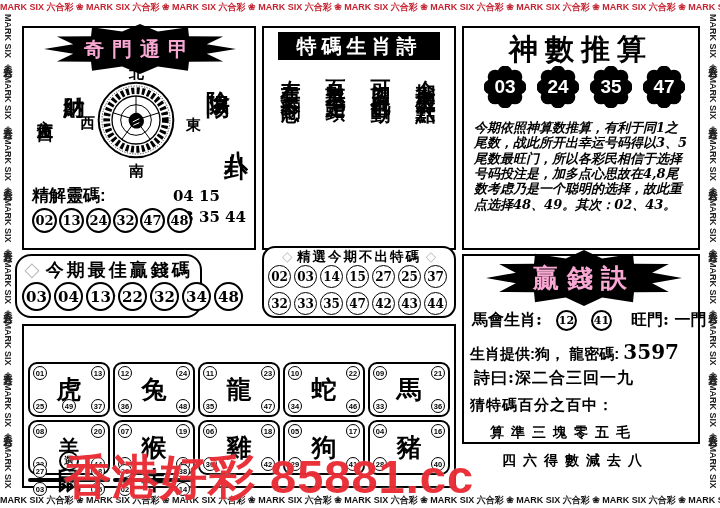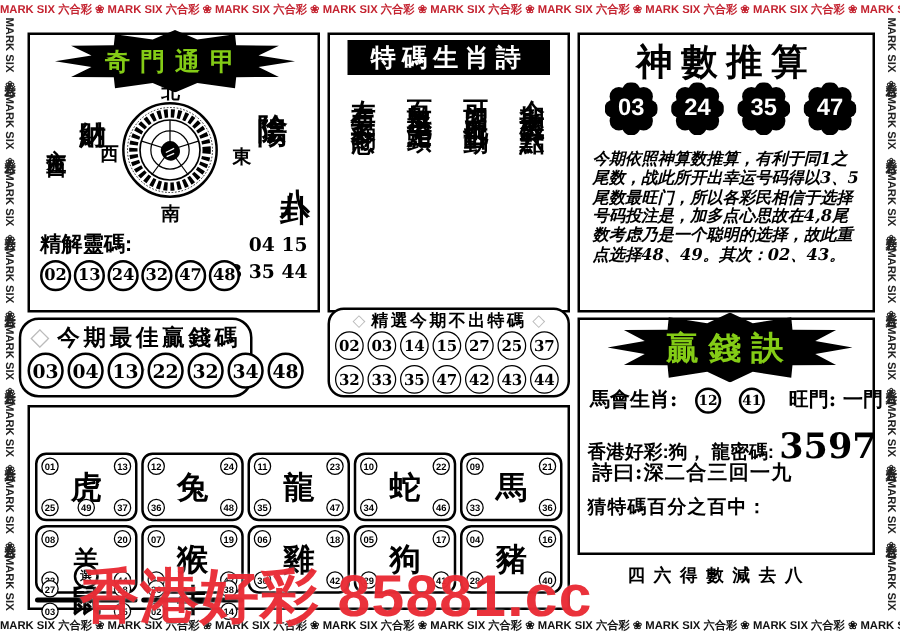"奇門通甲" .starburst { color: #84cc16 -> #f9a8d4 }
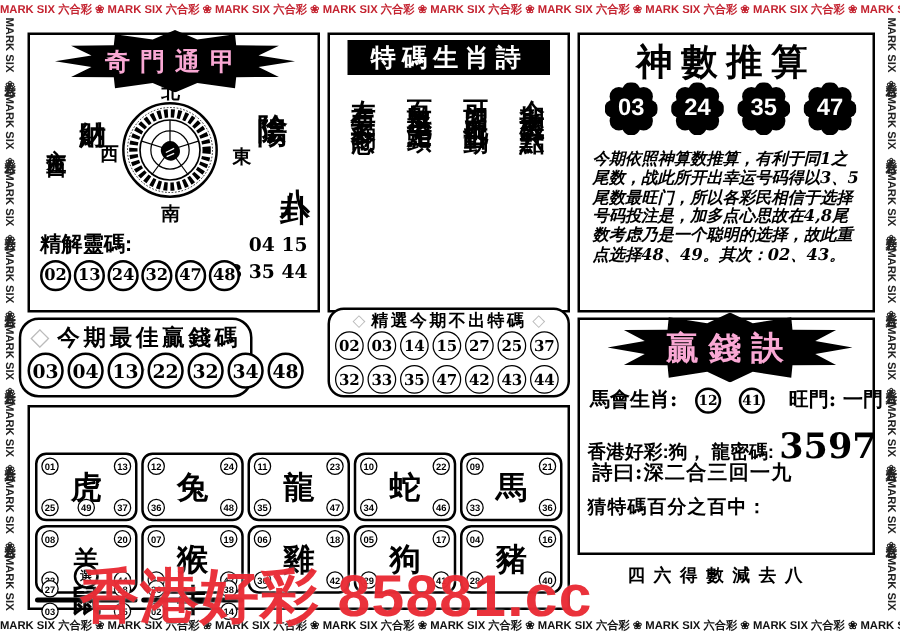"04 15" div.abs { text-align: right -> left }
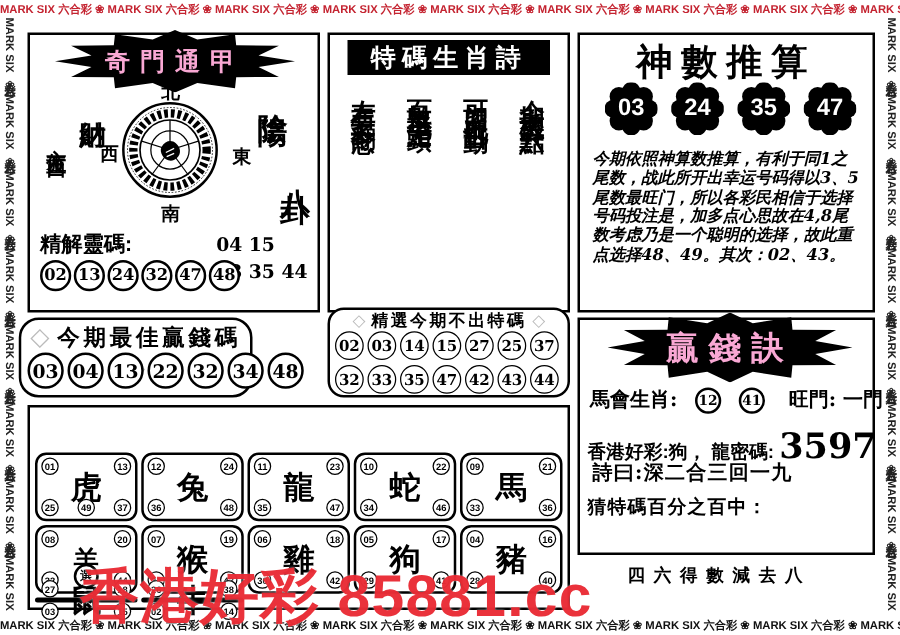"香港好彩:狗，" span { text: 香港好彩 -> 生肖提供 }
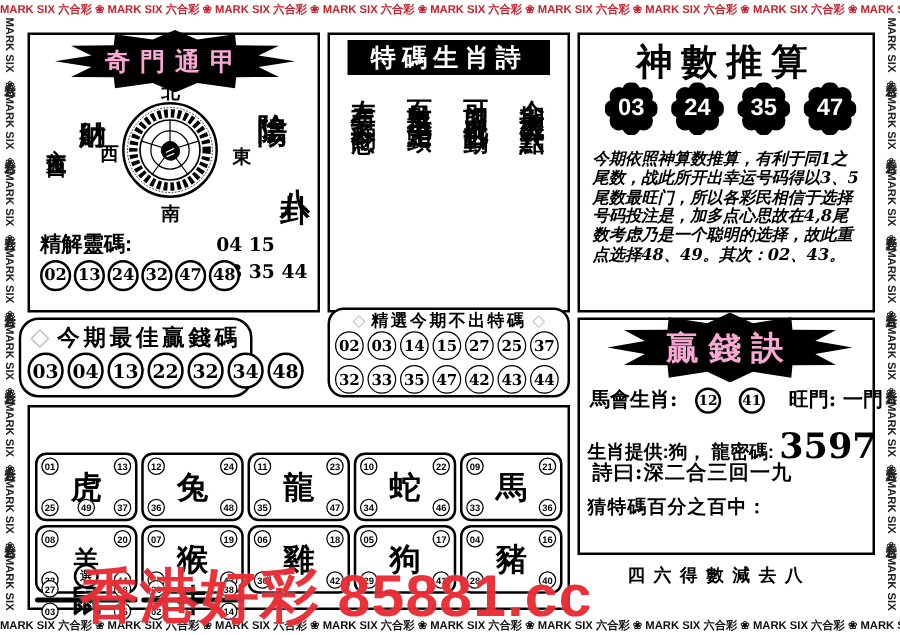"3597" span { font-size: 28px -> 20px }
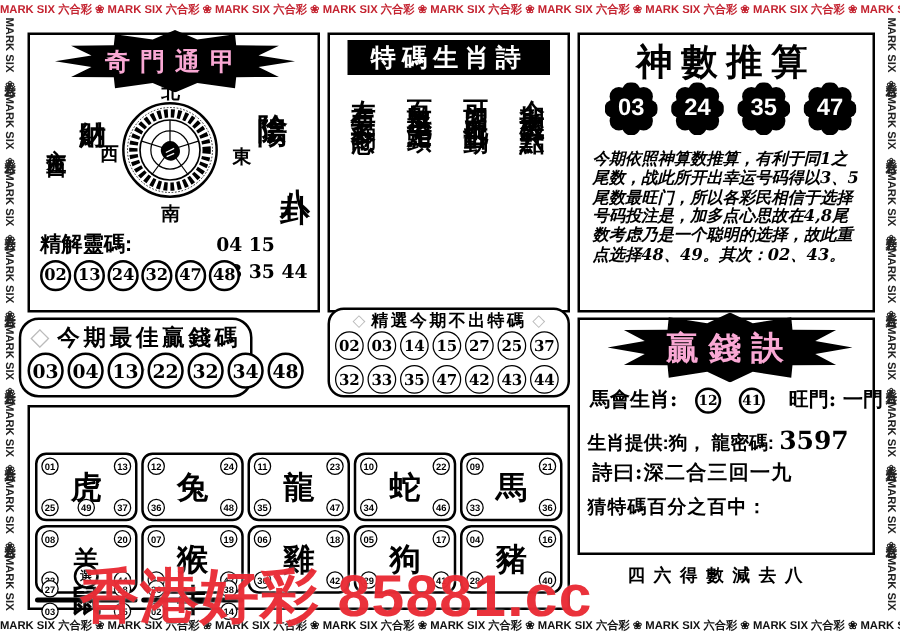"算準三塊零五毛" div.abs { html: none -> <div>算準三塊零五毛</div> }
